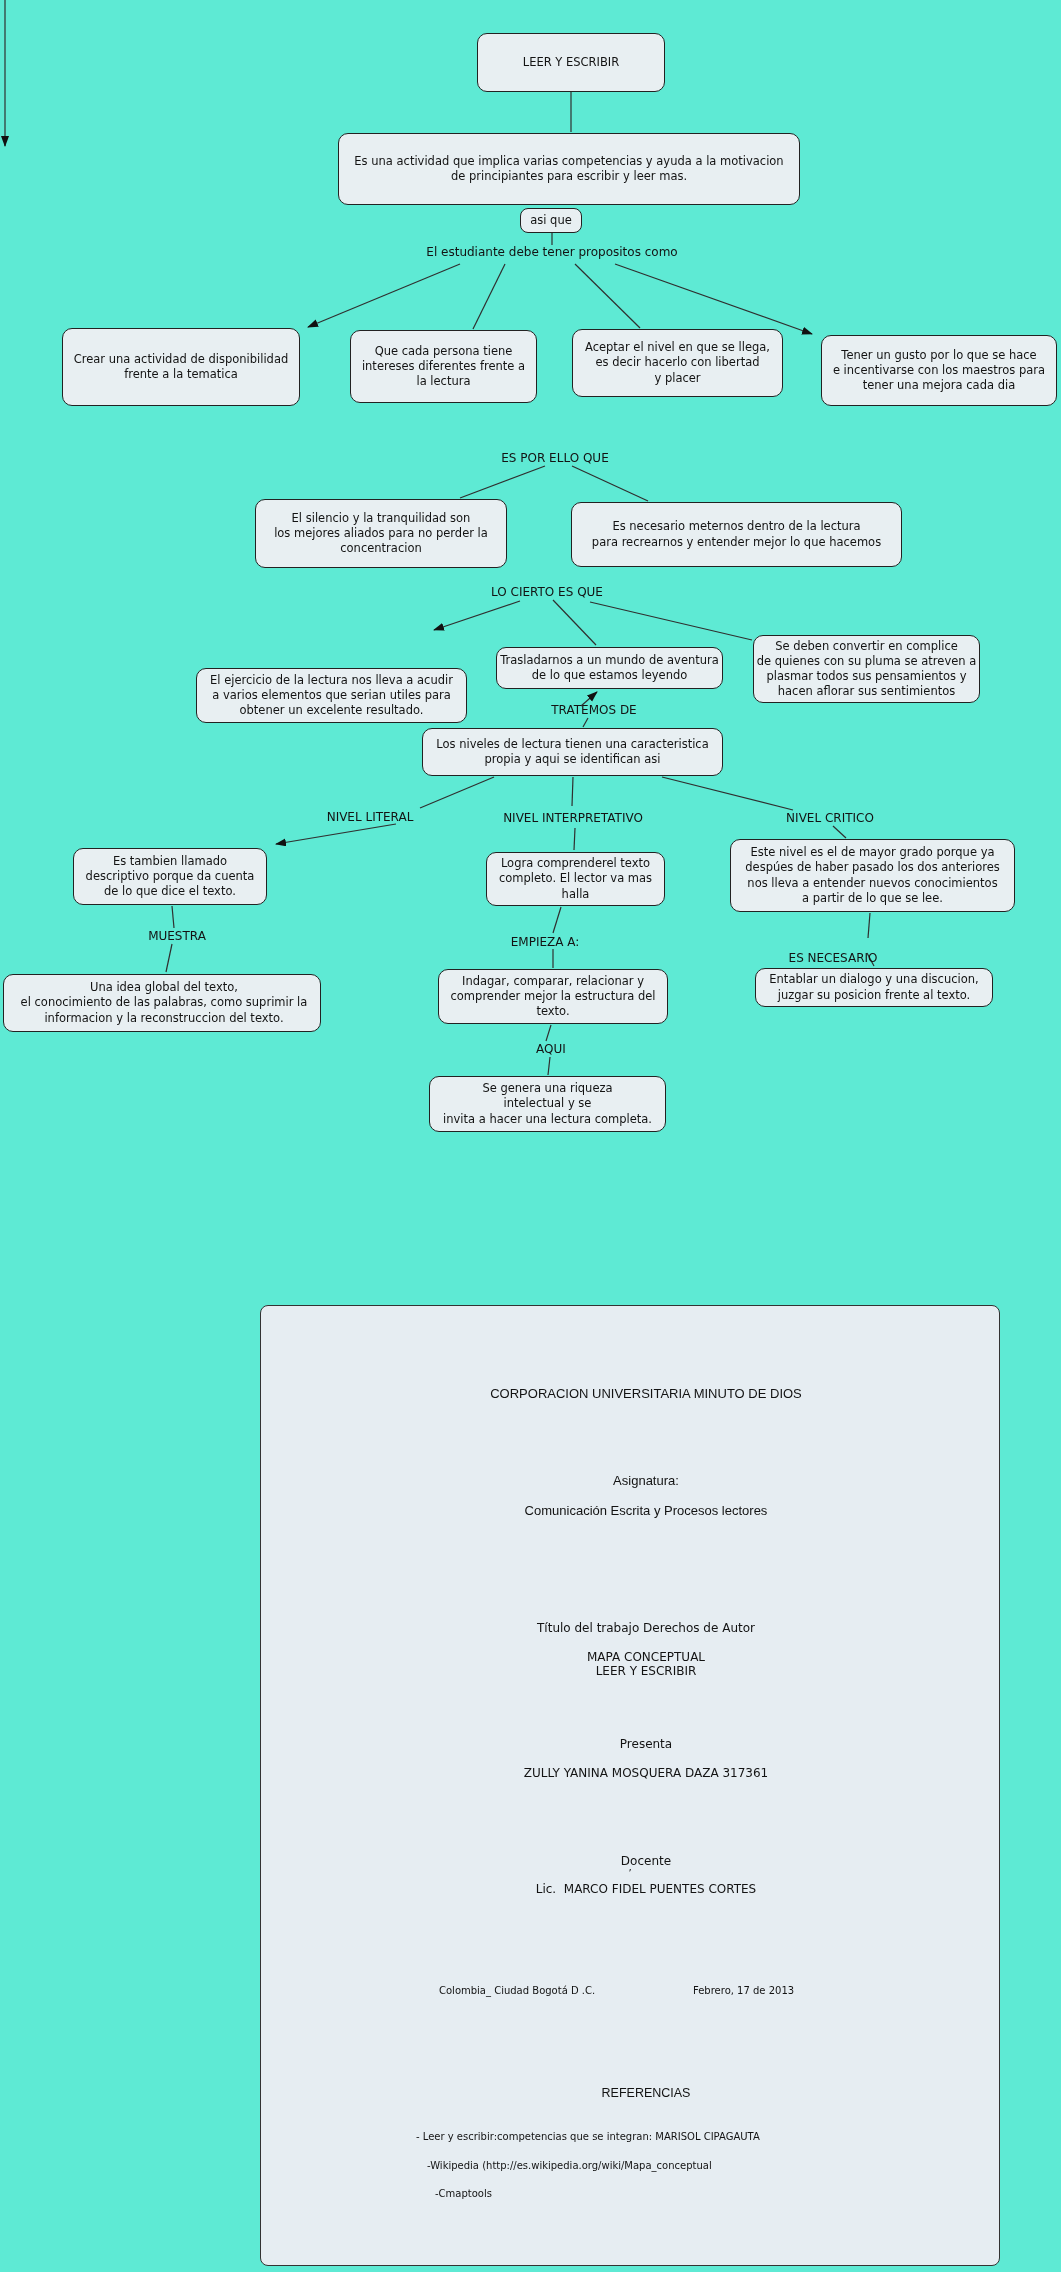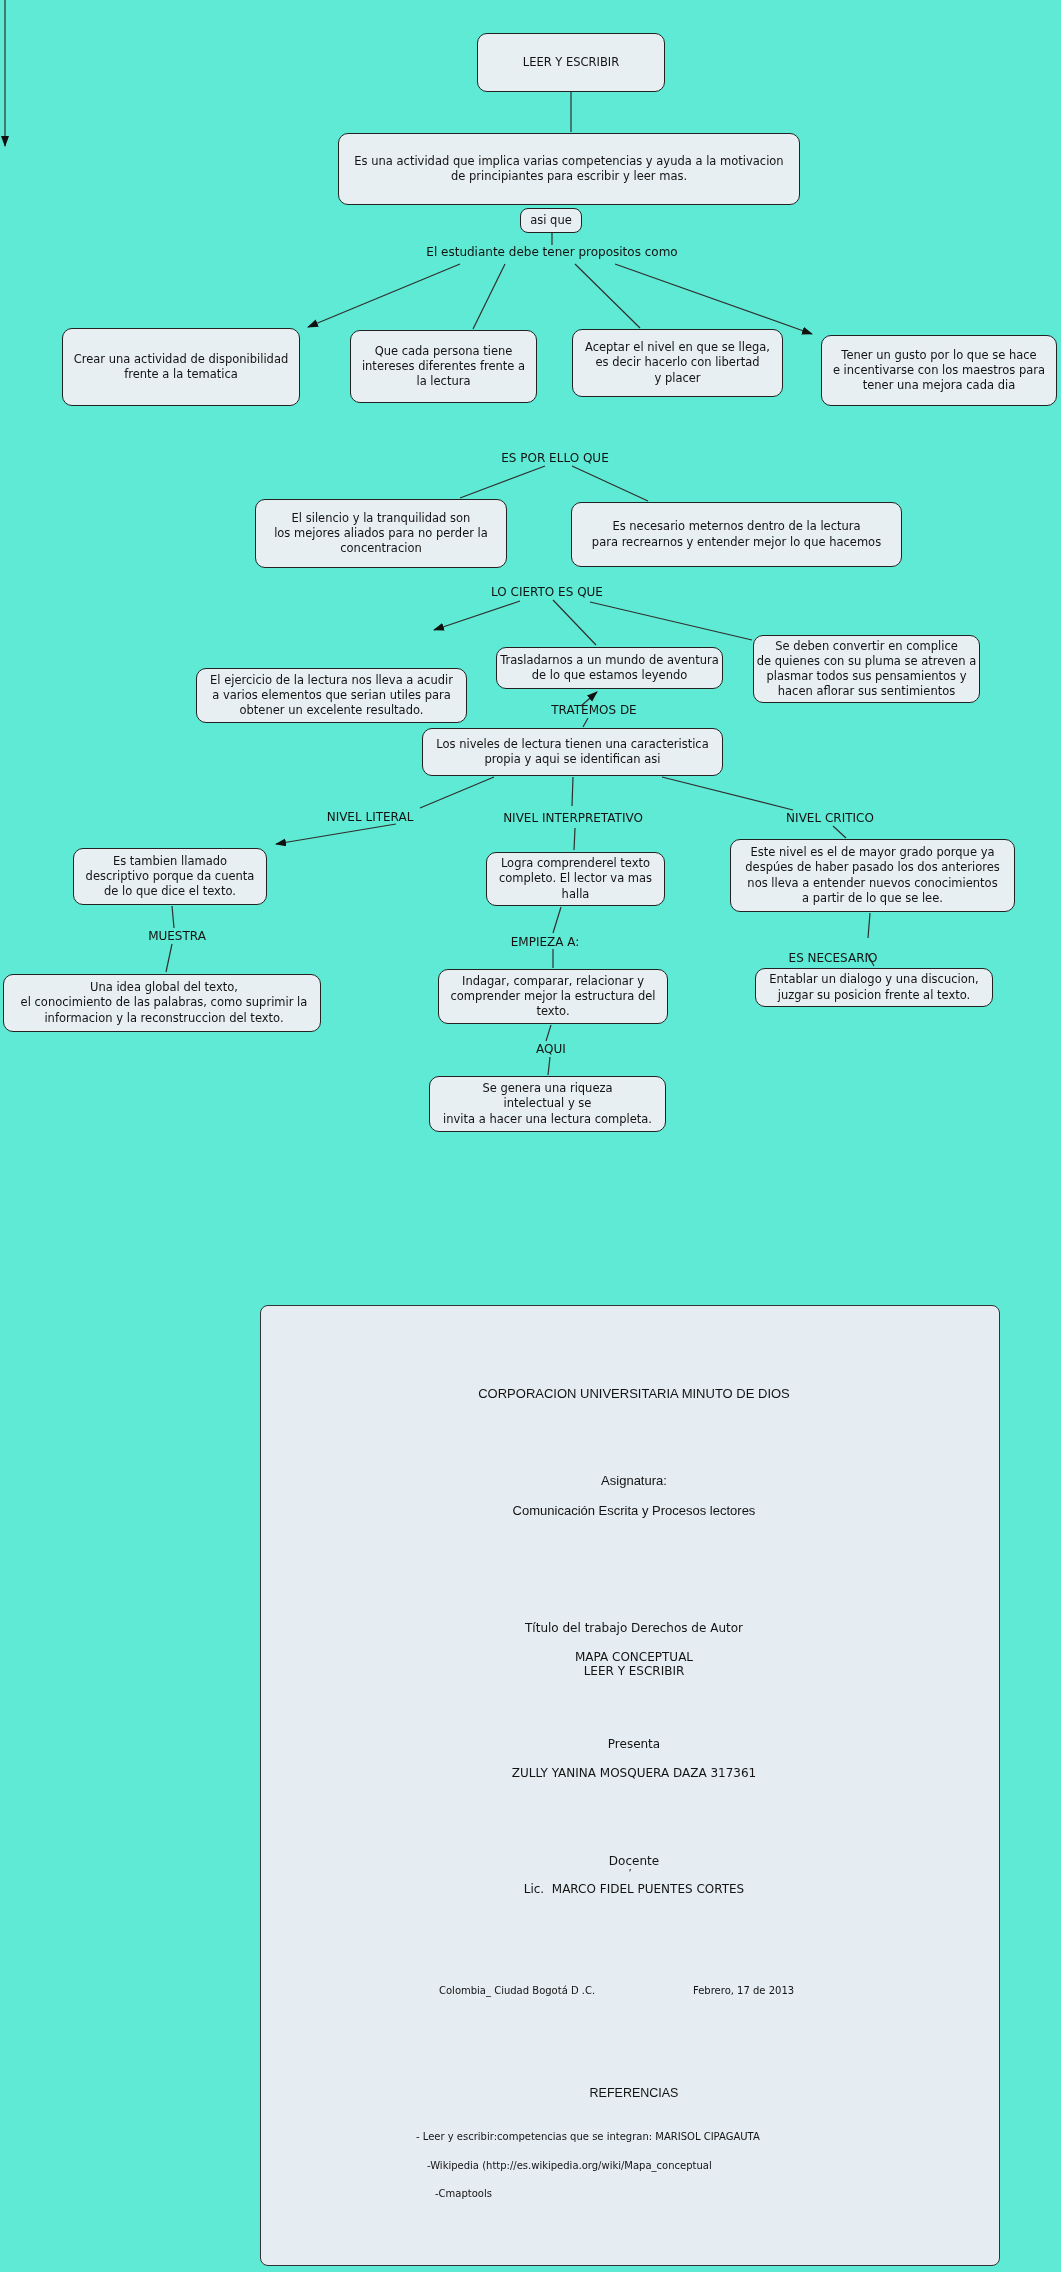"CORPORACION UNIVERSITARIA MINUTO DE DIOS" .doc-line { left: 264px -> 276px }
